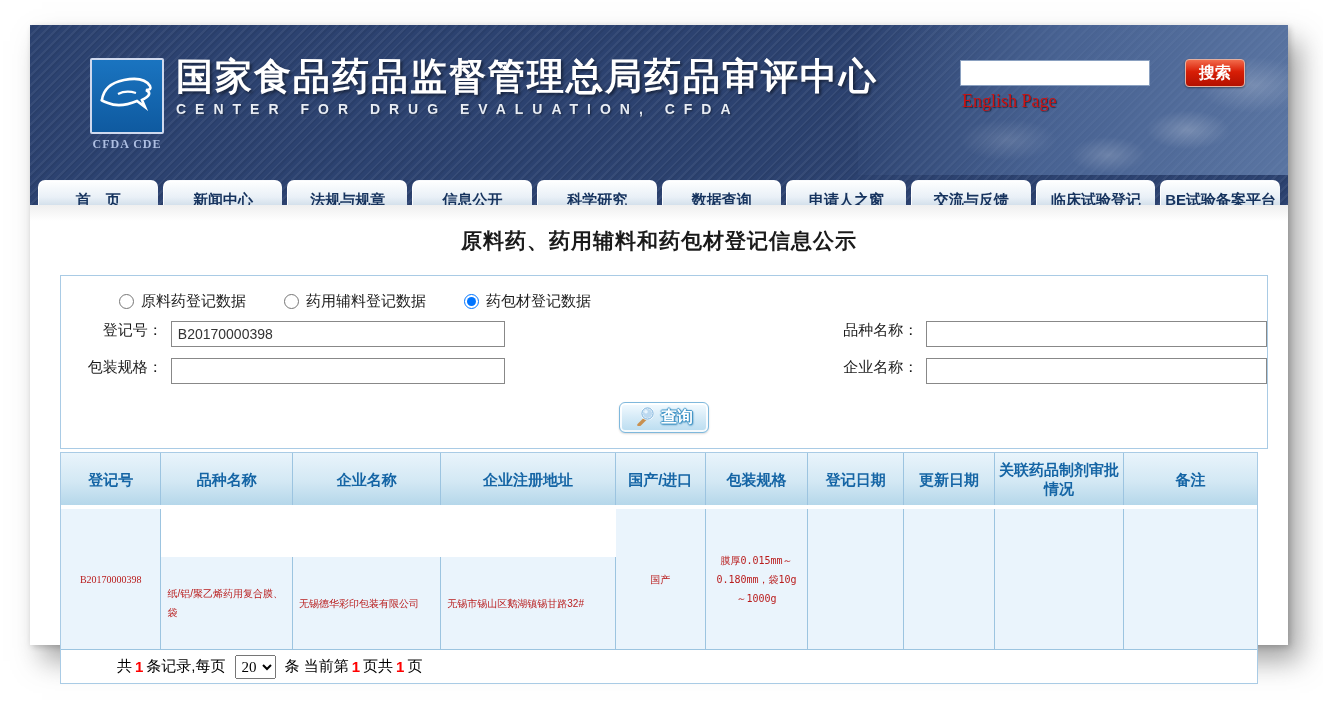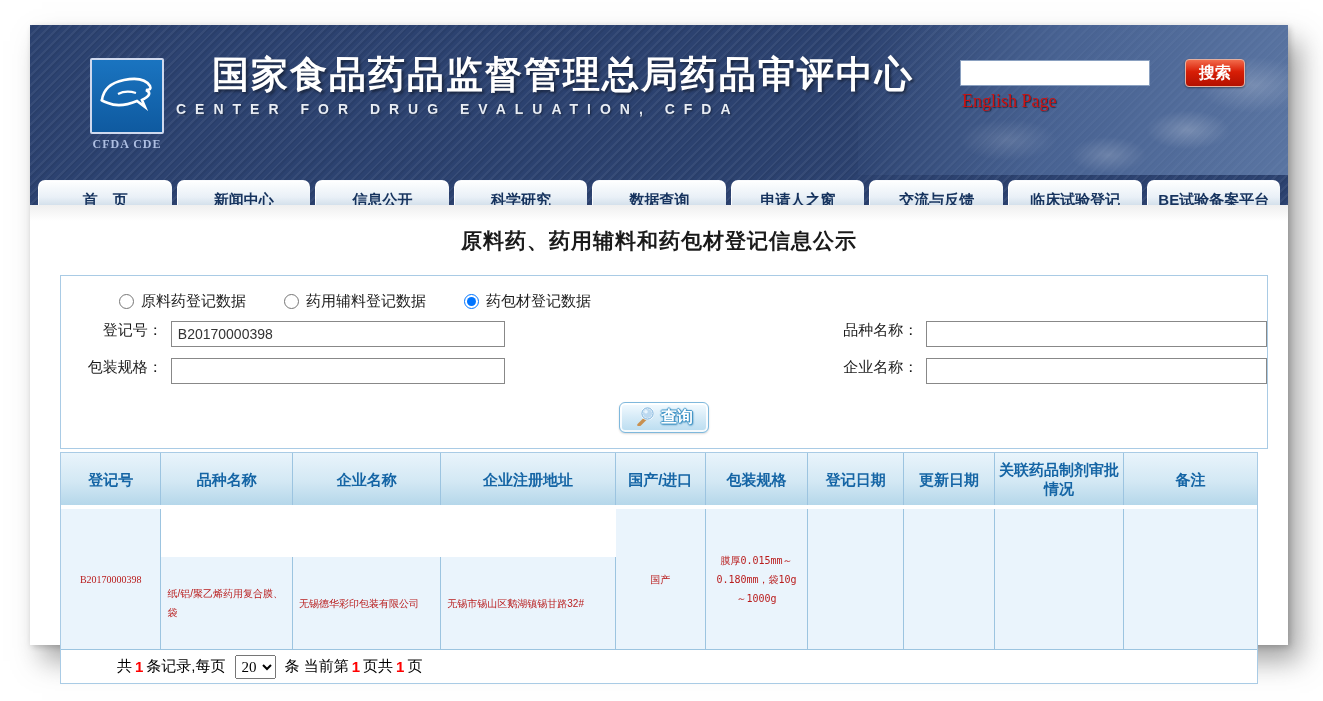"国家食品药品监督管理总局药品审评中心" .site-title { font-family: Liberation Mono, monospace -> Liberation Serif, serif; margin-left: 36px -> none }
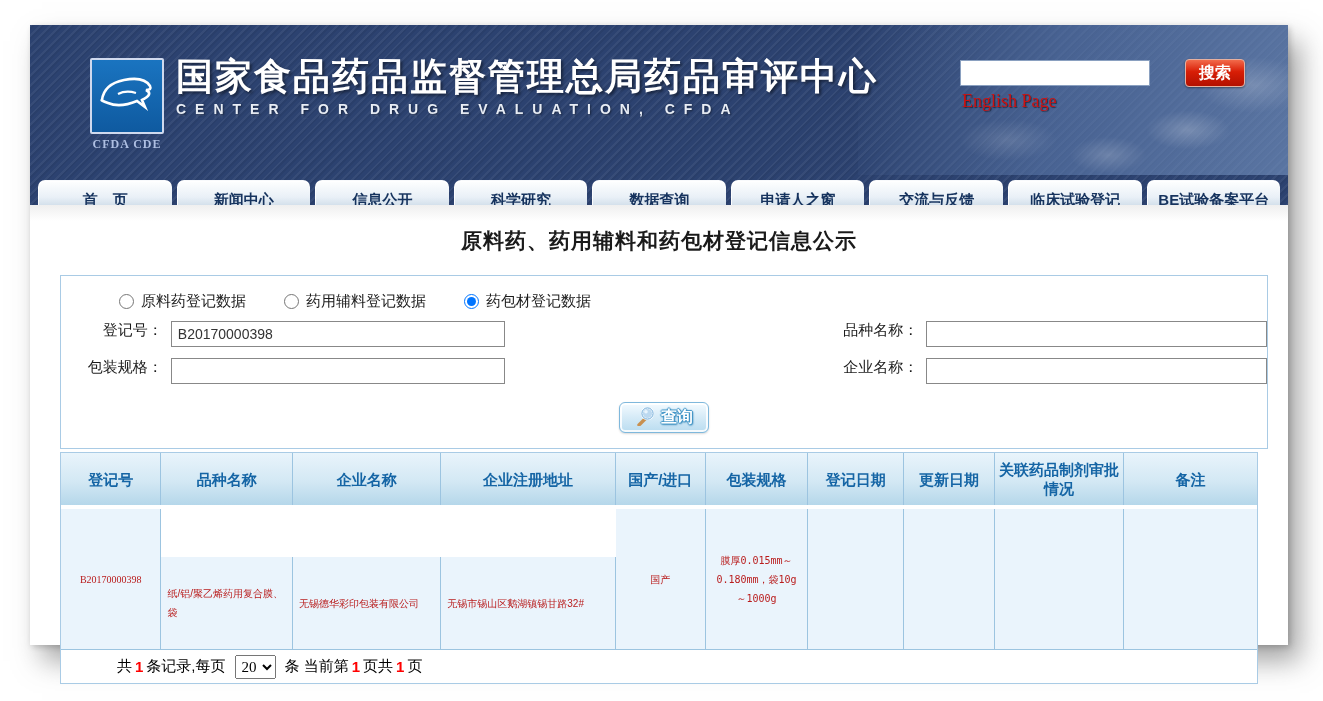"法规与规章" div.nav-tab { html: none -> <div>法规与规章</div> }
